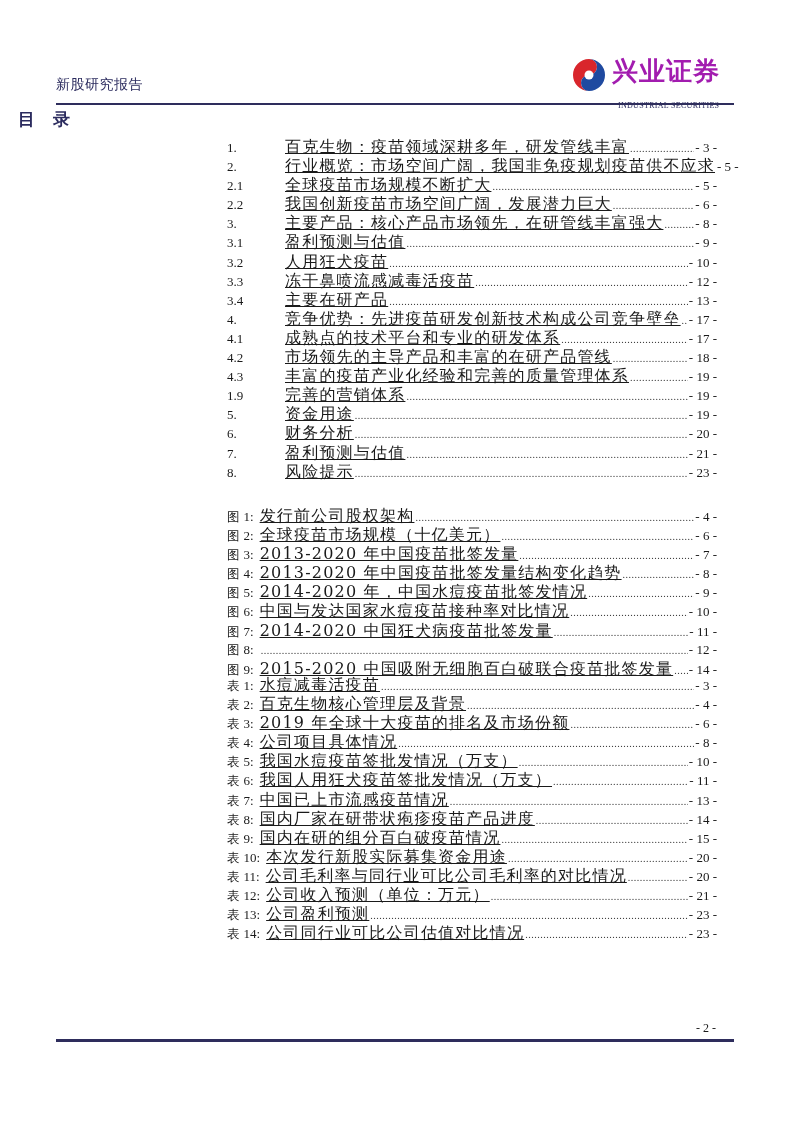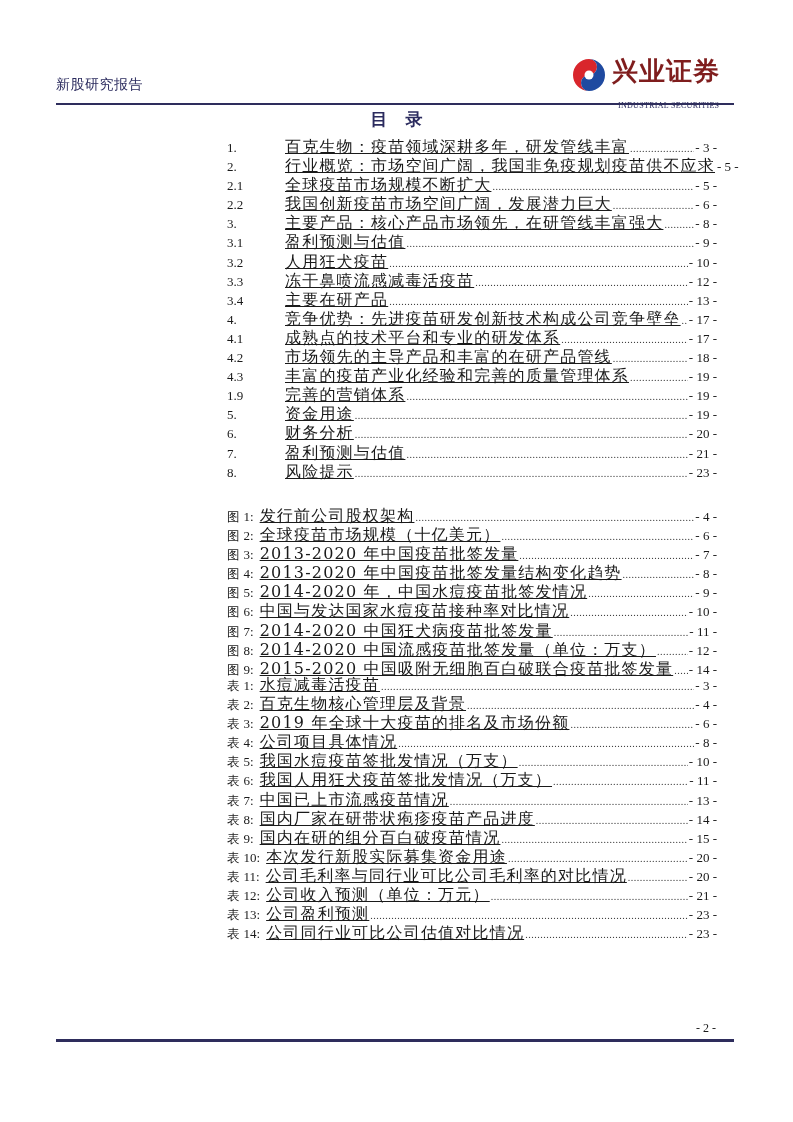"兴业证券" .logo-cn { color: #7f1d1d -> #a21caf }
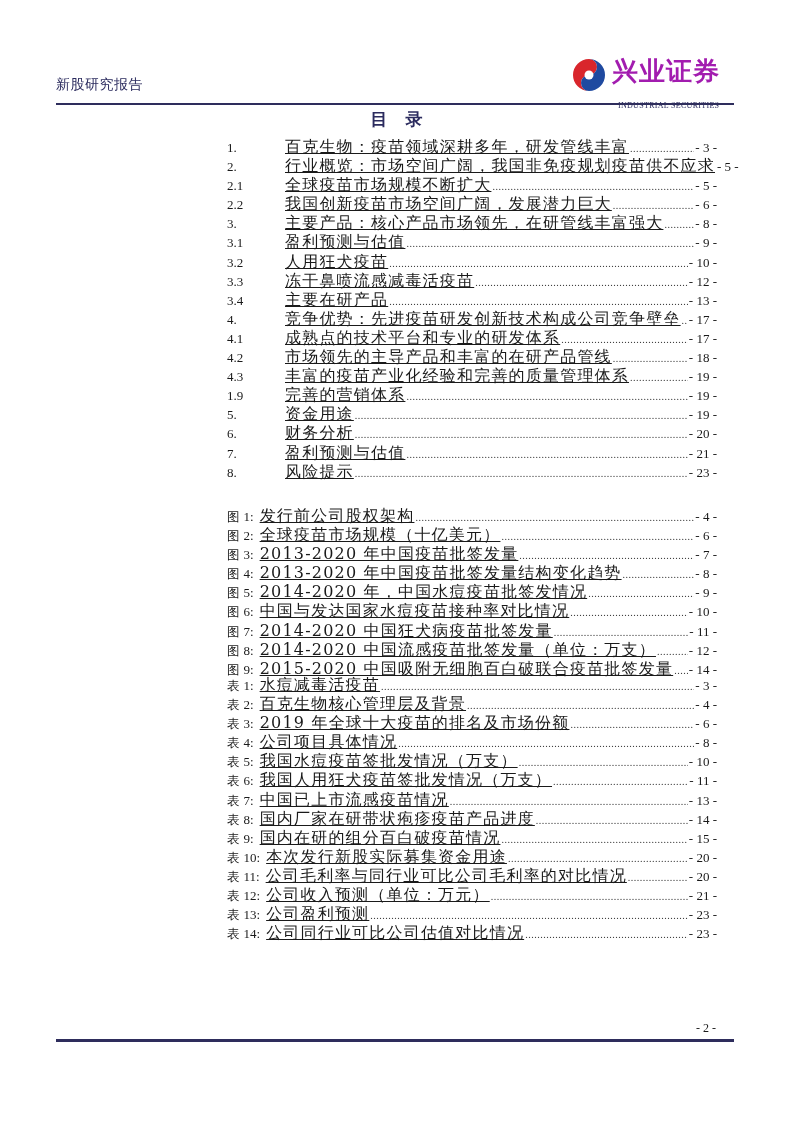"目录" .toc-title { text-align: center -> left }
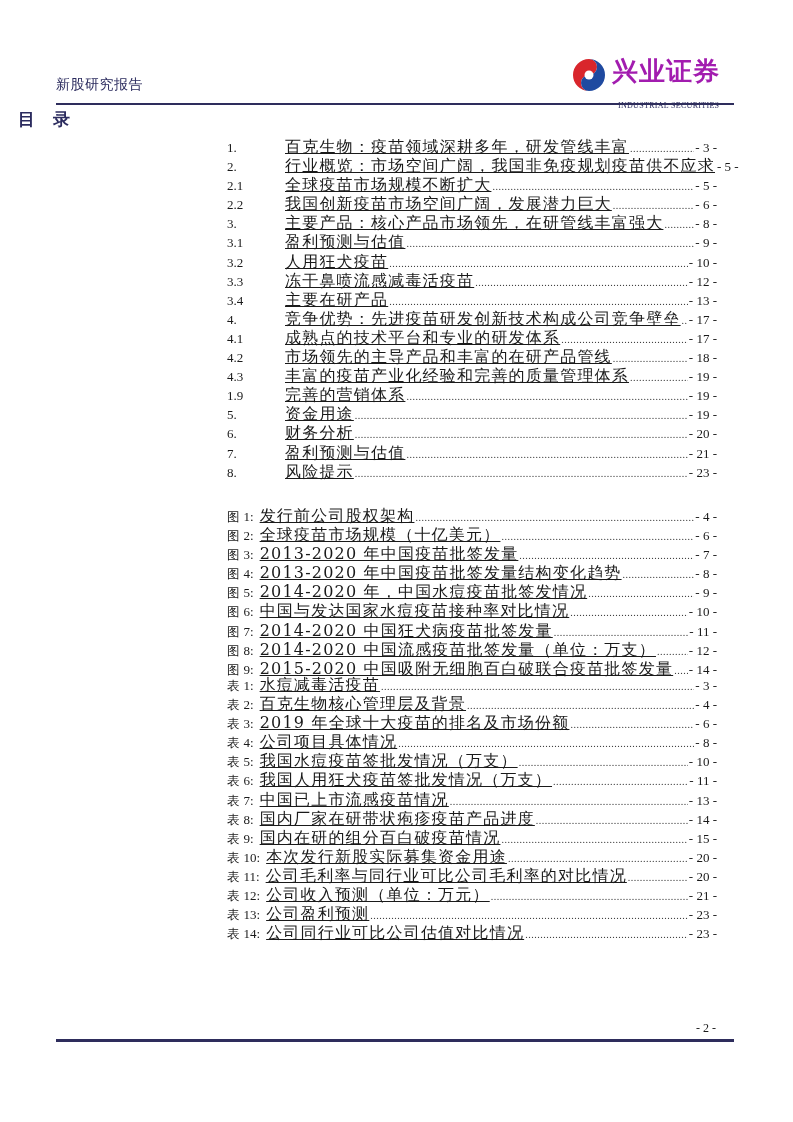"2014-2020 中国流感疫苗批签发量（单位：万支）" span.text { html: <span>2014-2020 中国流感疫苗批签发量（单位：万支）</span> -> none }
